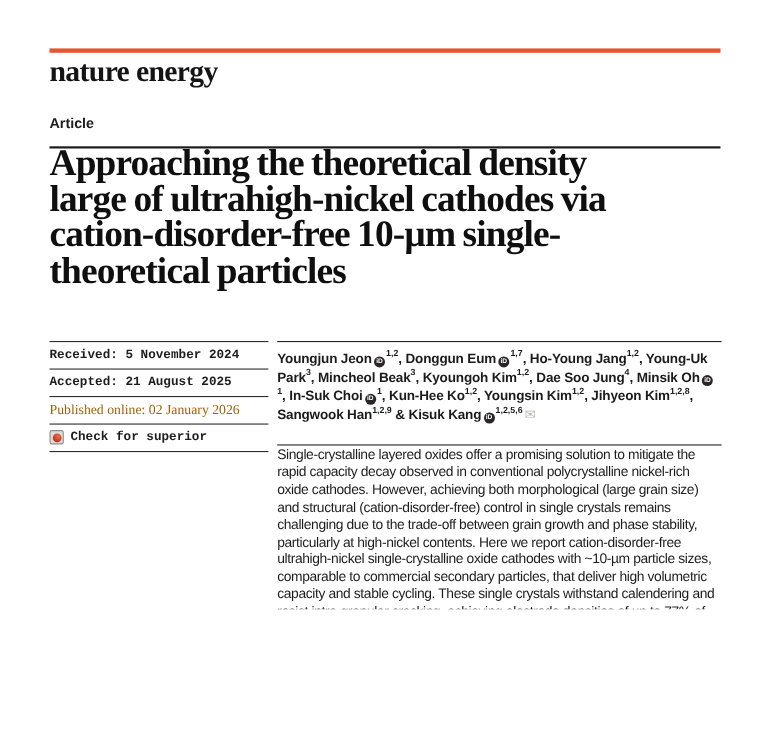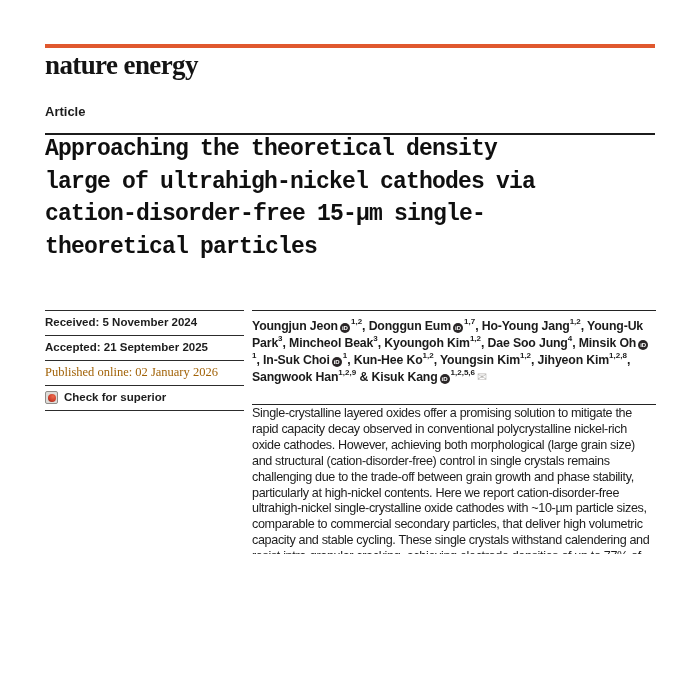"Approaching the theoretical density" .title { font-family: Liberation Mono, monospace -> Liberation Serif, serif; font-size: 23px -> 34px }
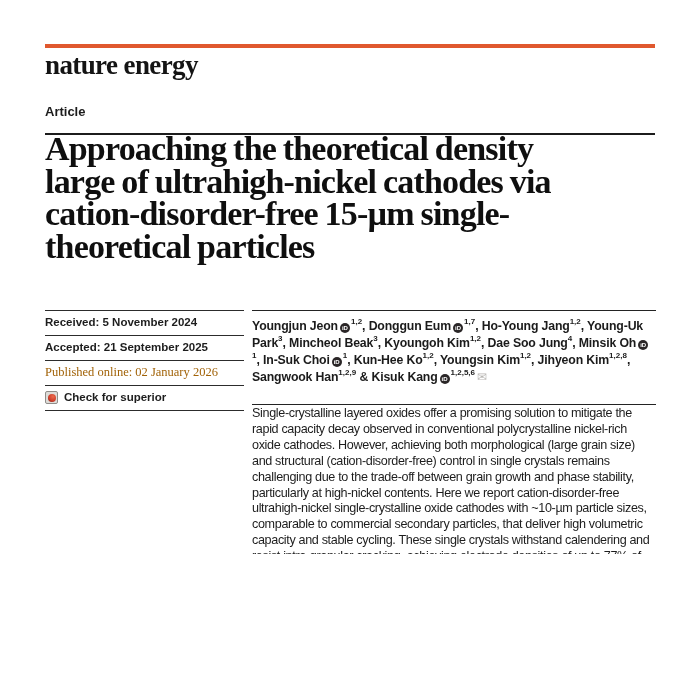"cation-disorder-free 15-µm single-" div { text: 15-µm -> 10-µm }
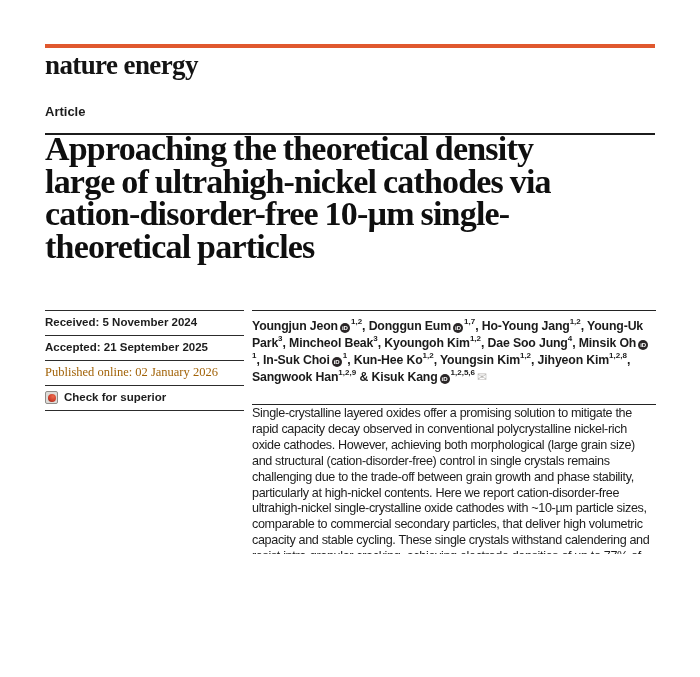"Received: 5 November 2024" .meta-row { font-family: none -> Liberation Mono, monospace }
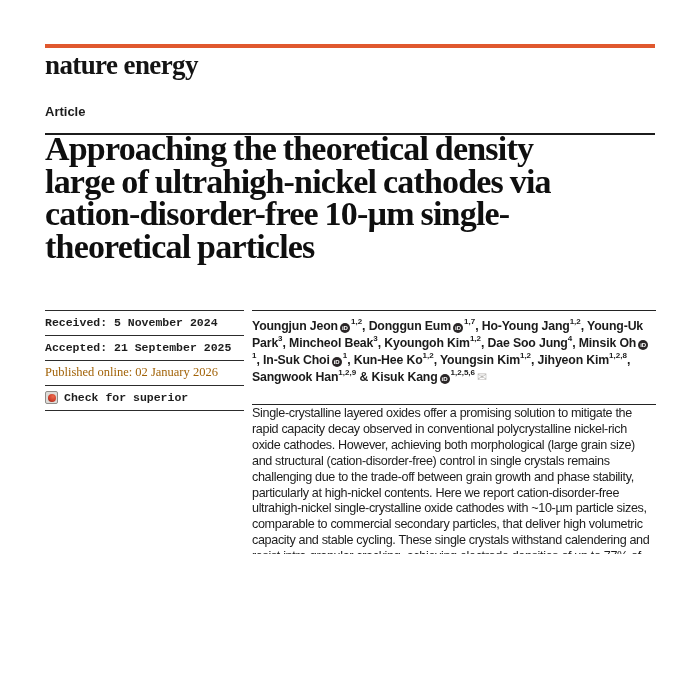"Accepted: 21 September 2025" div.meta-row { text: September -> August }
